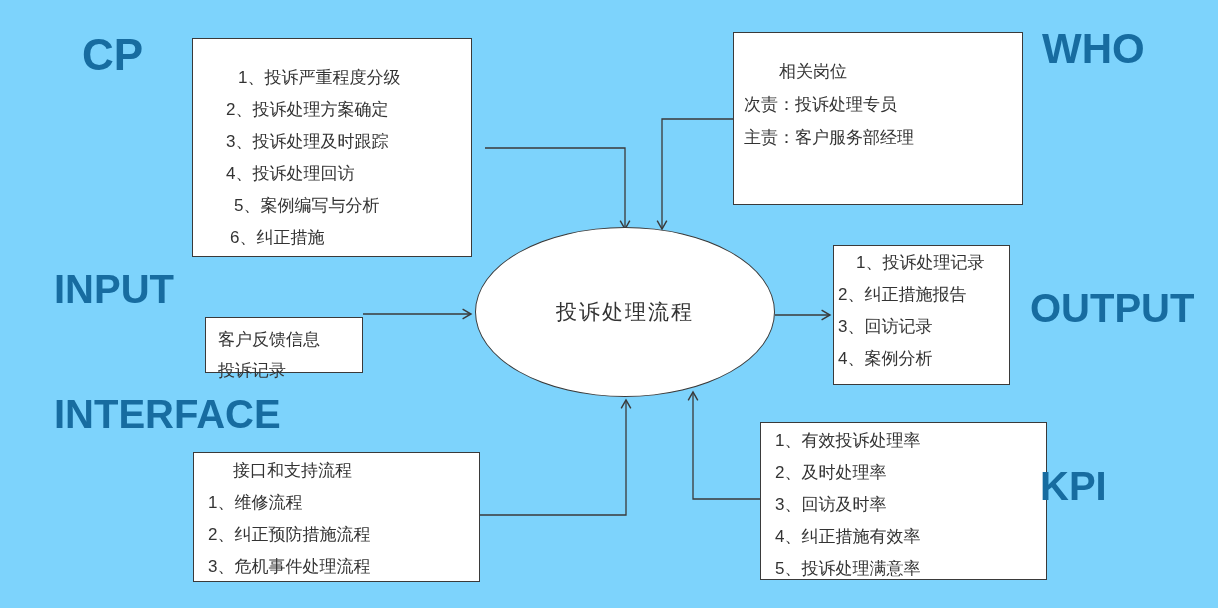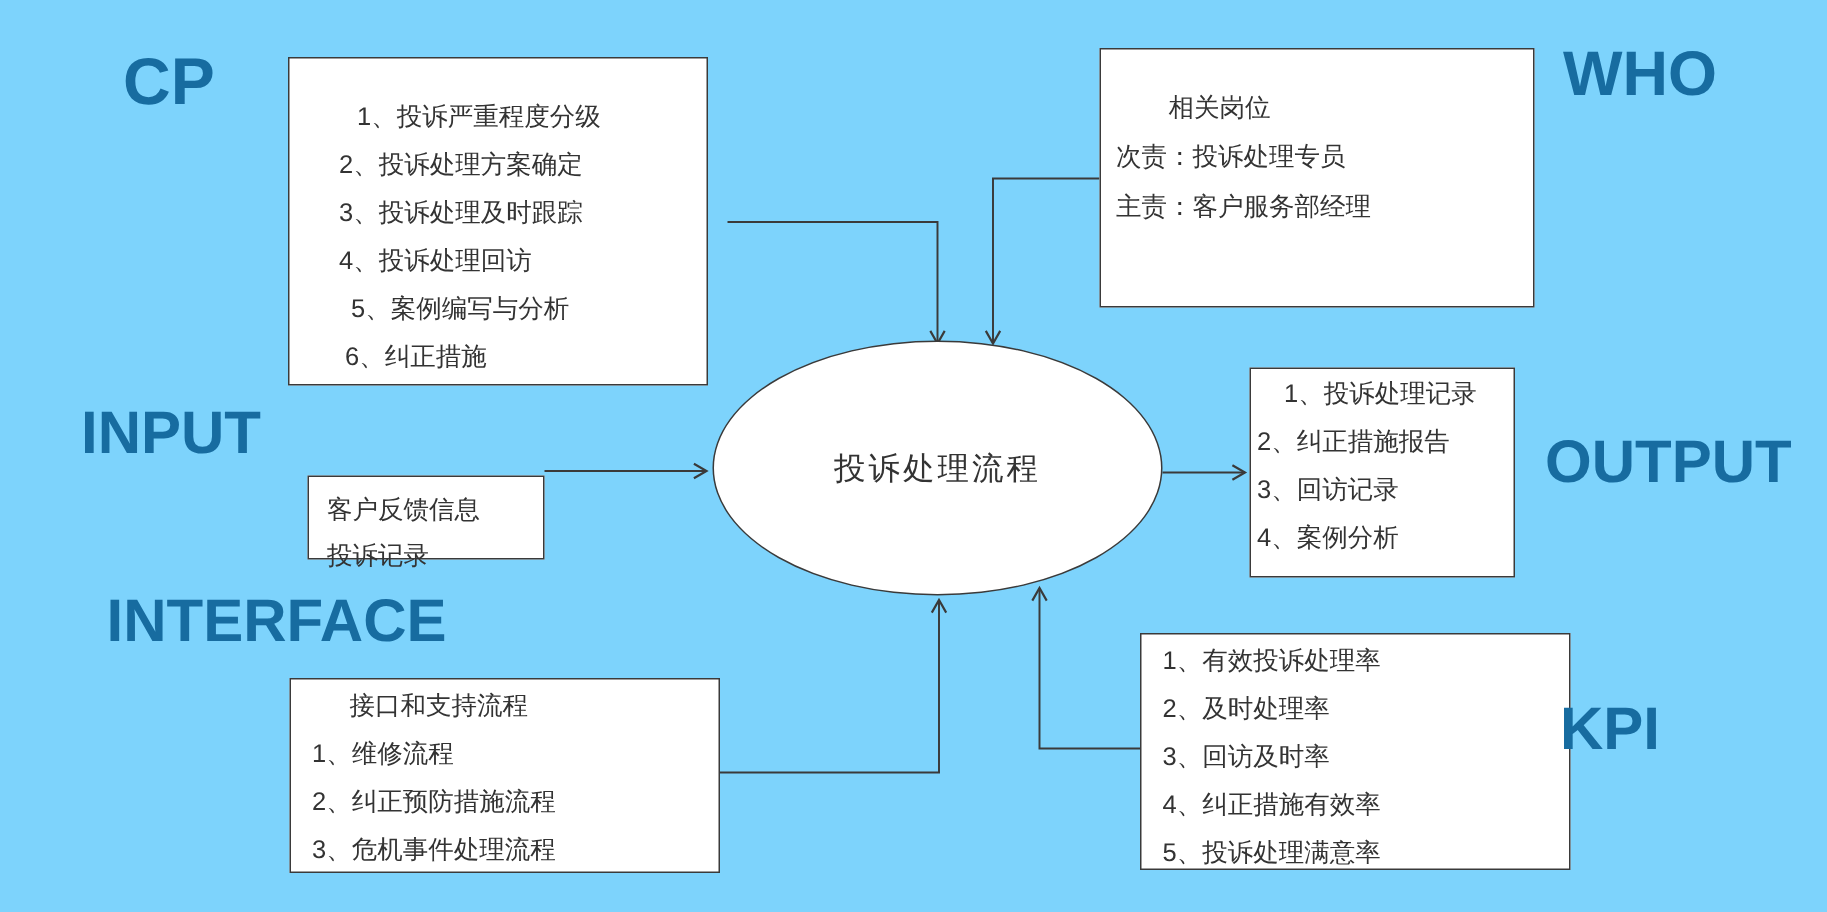"INTERFACE" .lbl-interface { margin-left: 17px -> none }
